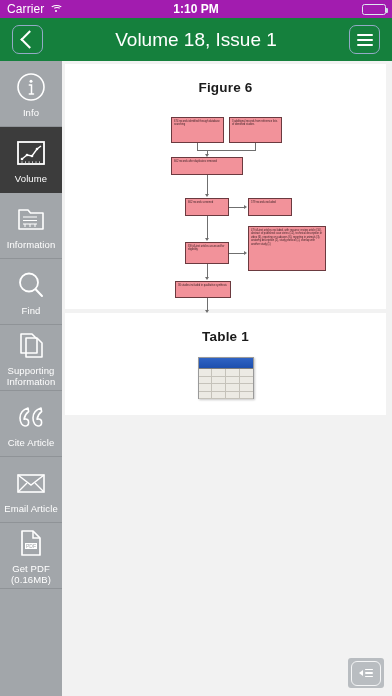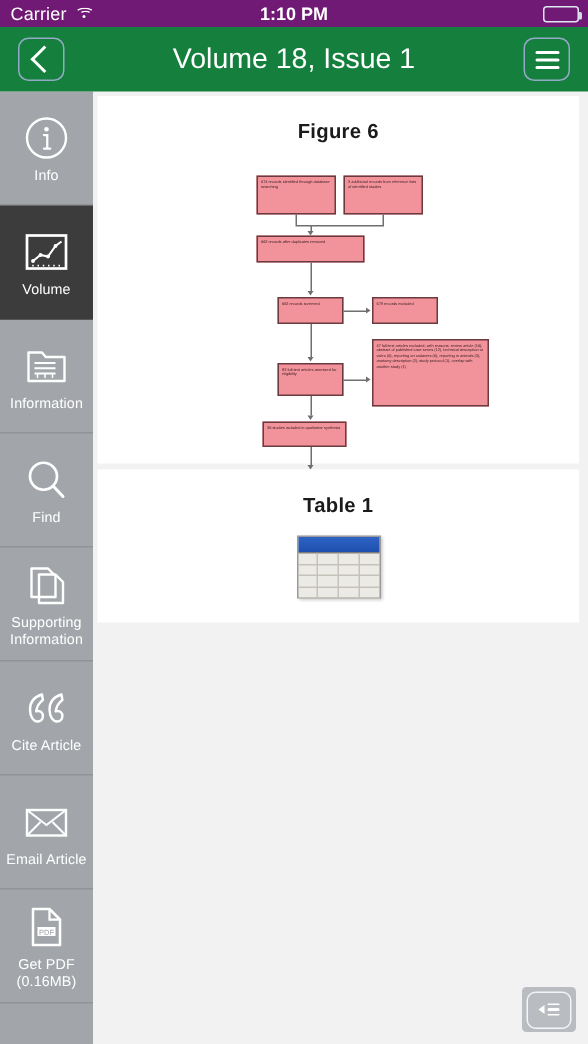"Carrier" .statusbar { background: #701a75 -> #a21caf }
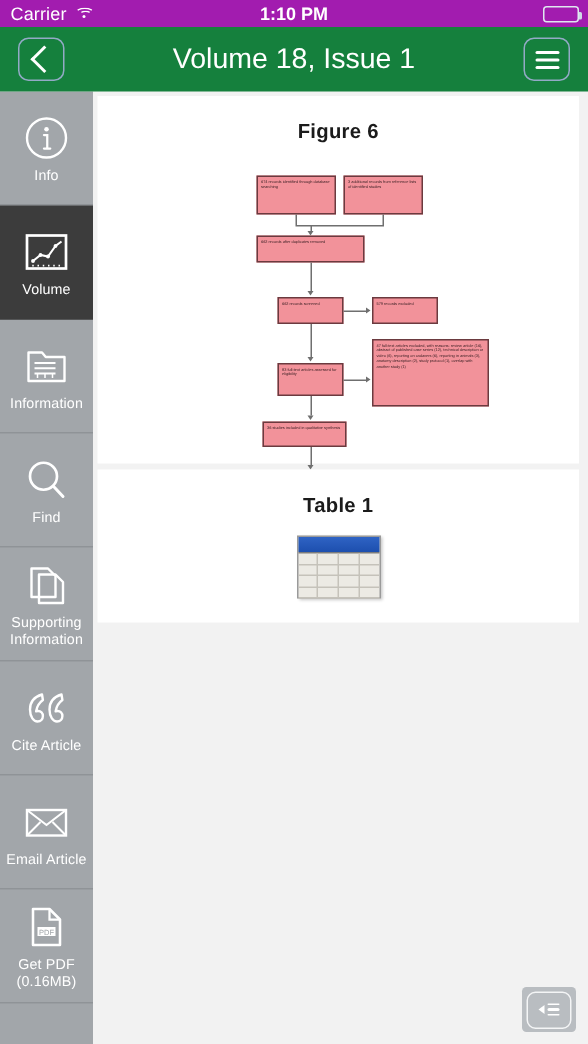"Info" .side-item { height: 76px -> 66px }
